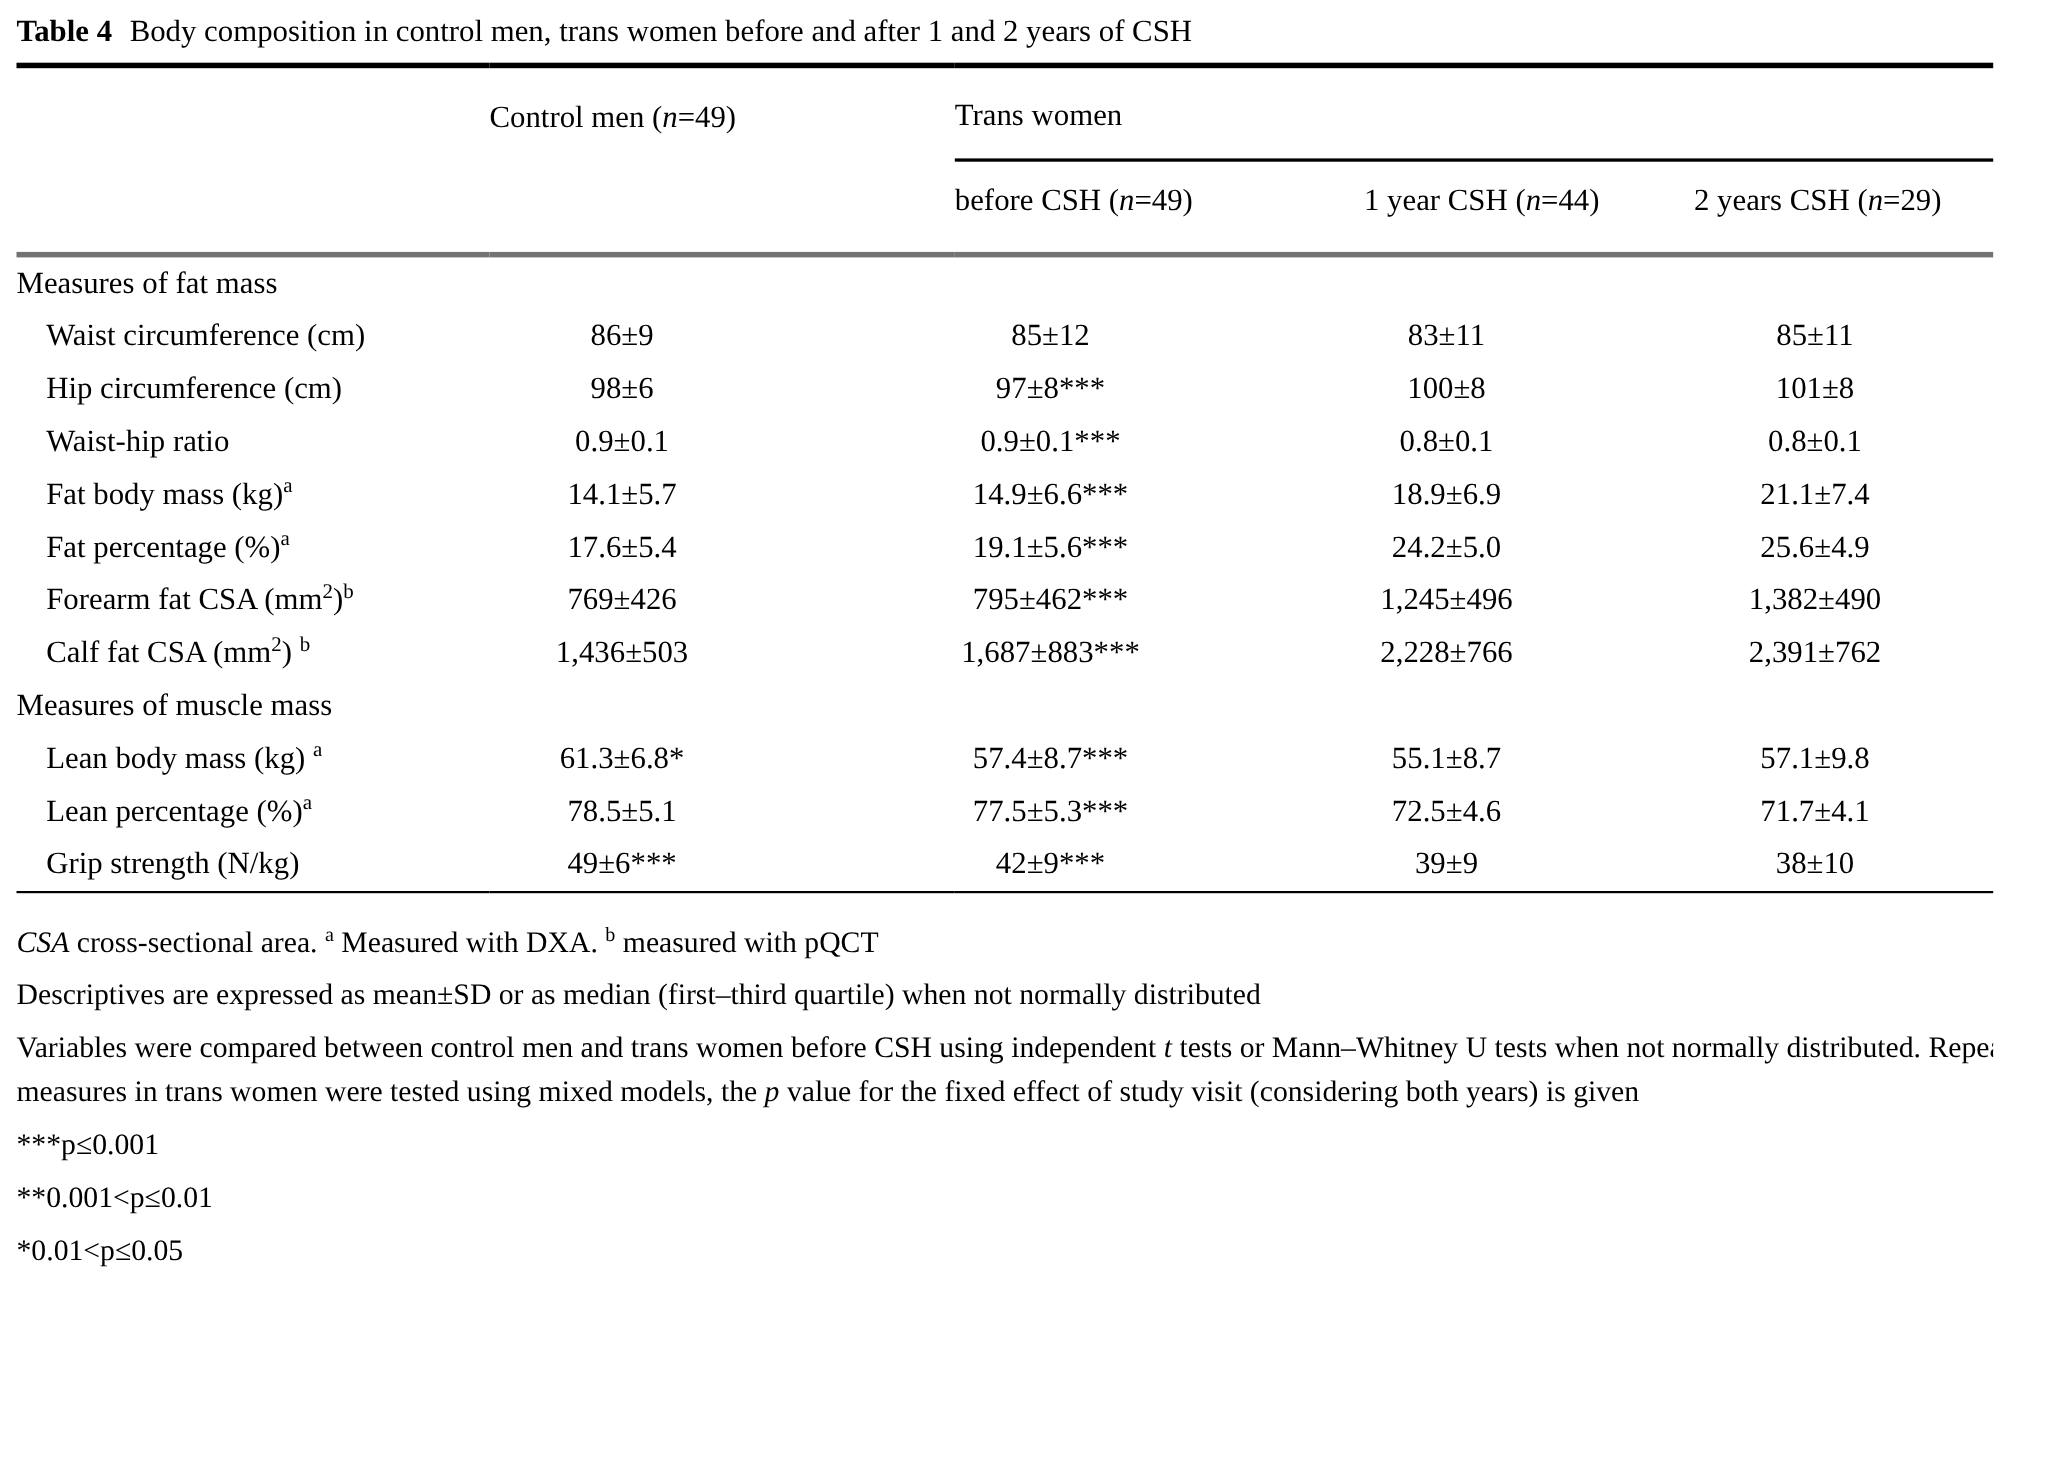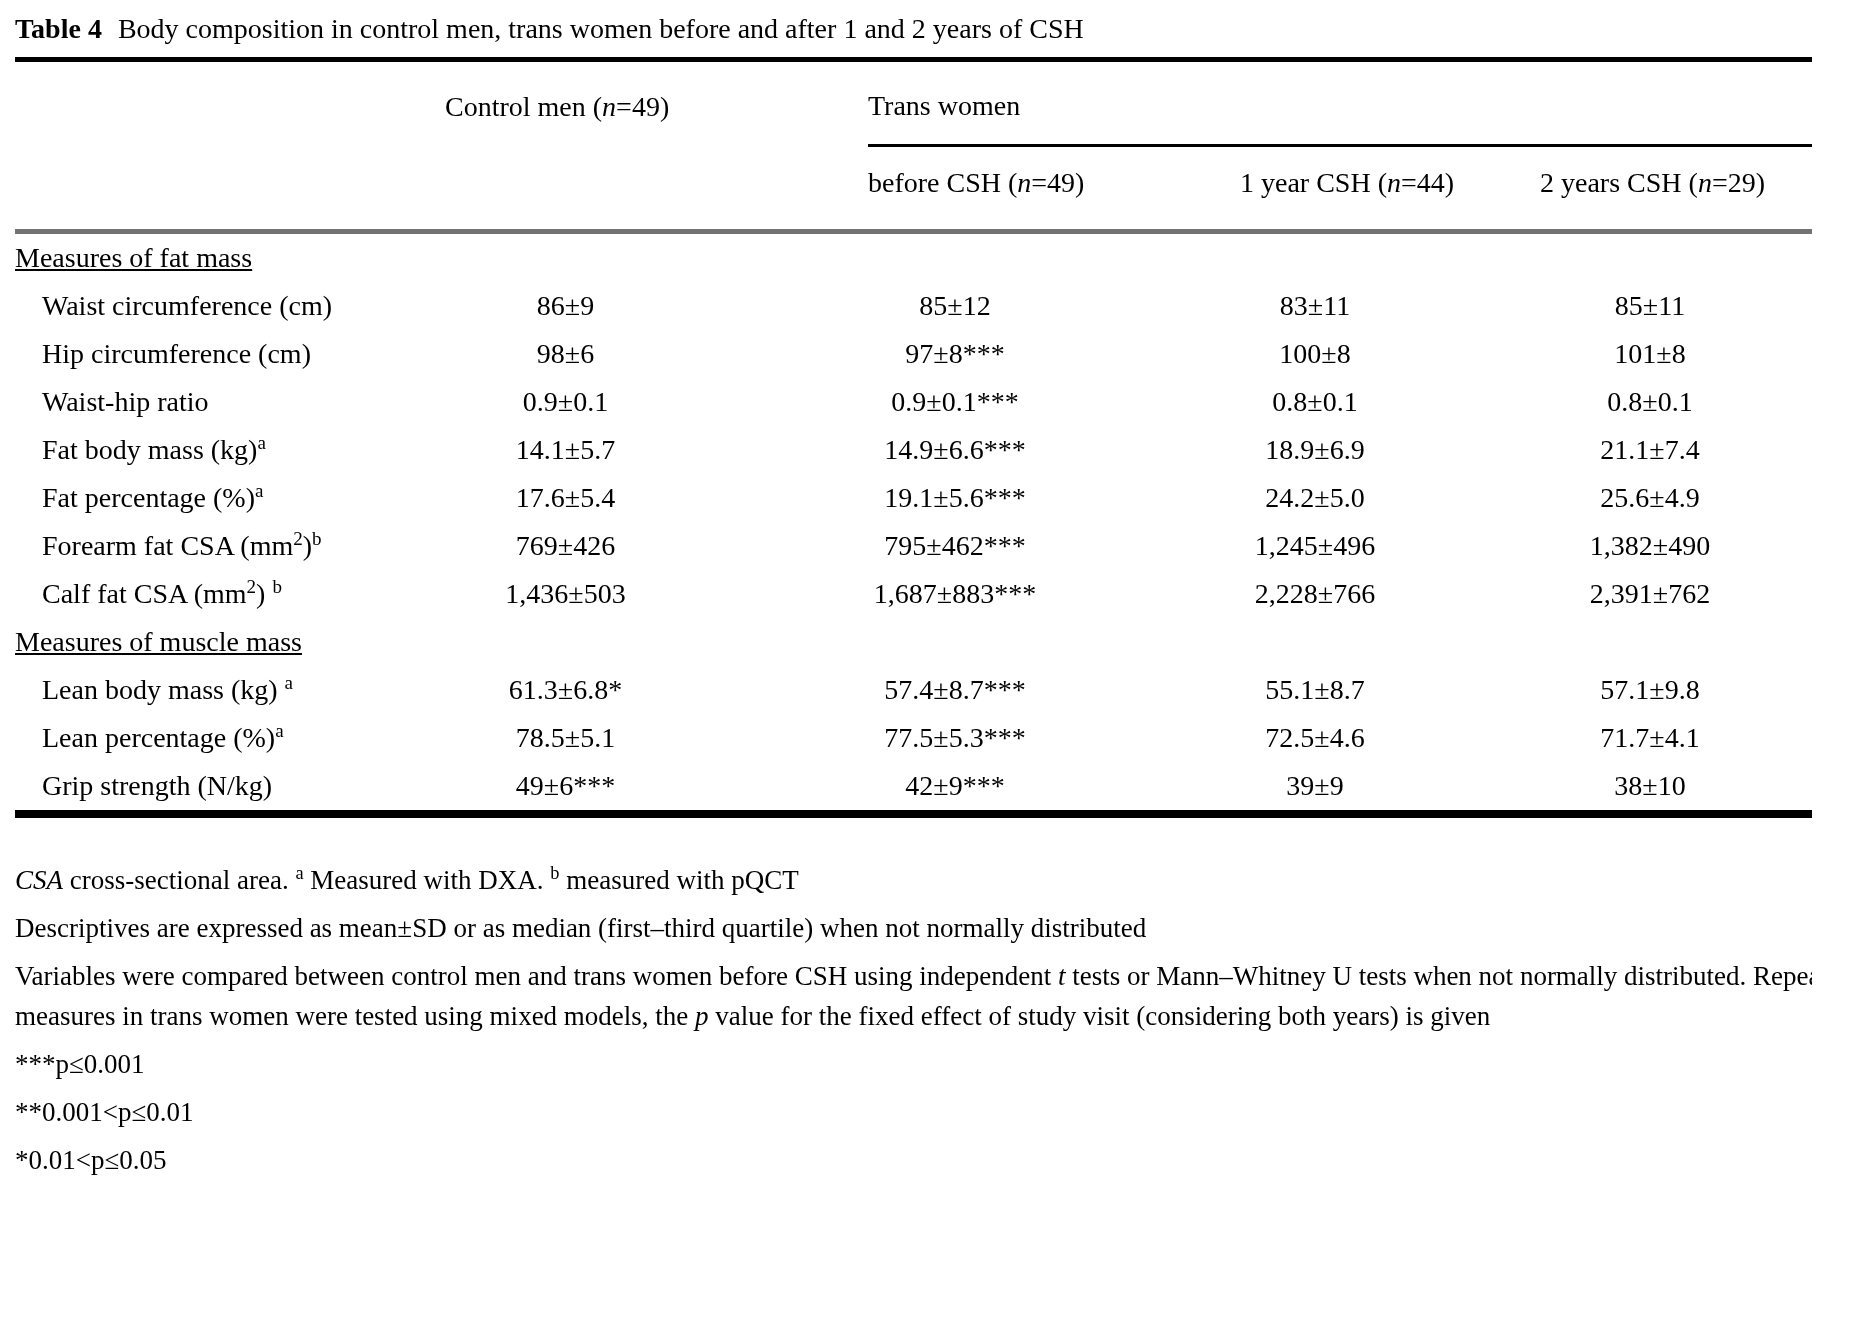"Measures of fat mass" td.lbl.section { text-decoration: underline -> none }
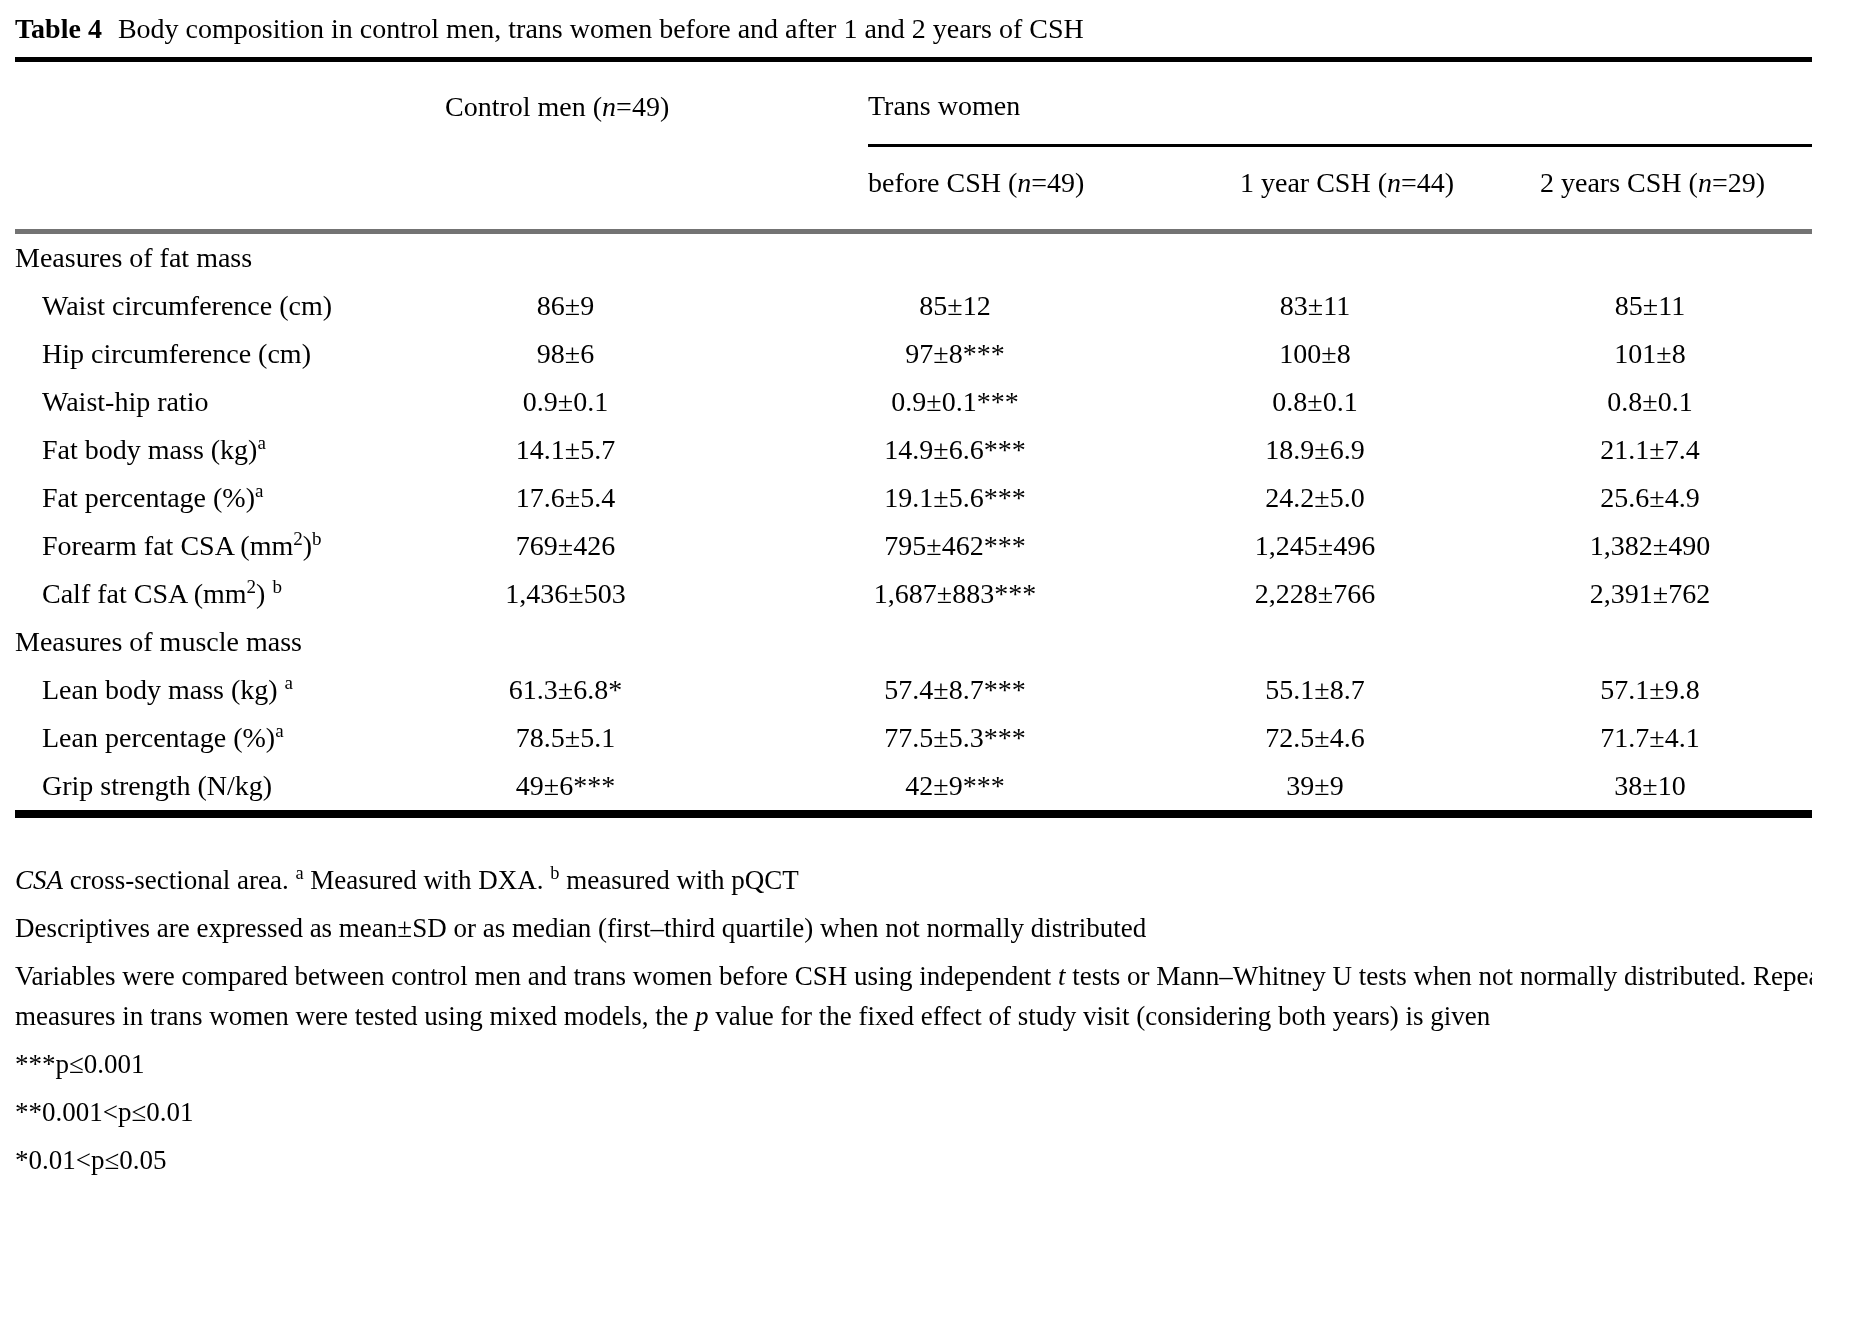"Grip strength (N/kg)" tbody tr:last-child td { border-bottom: 8px solid #000000 -> 2px solid #000000 }
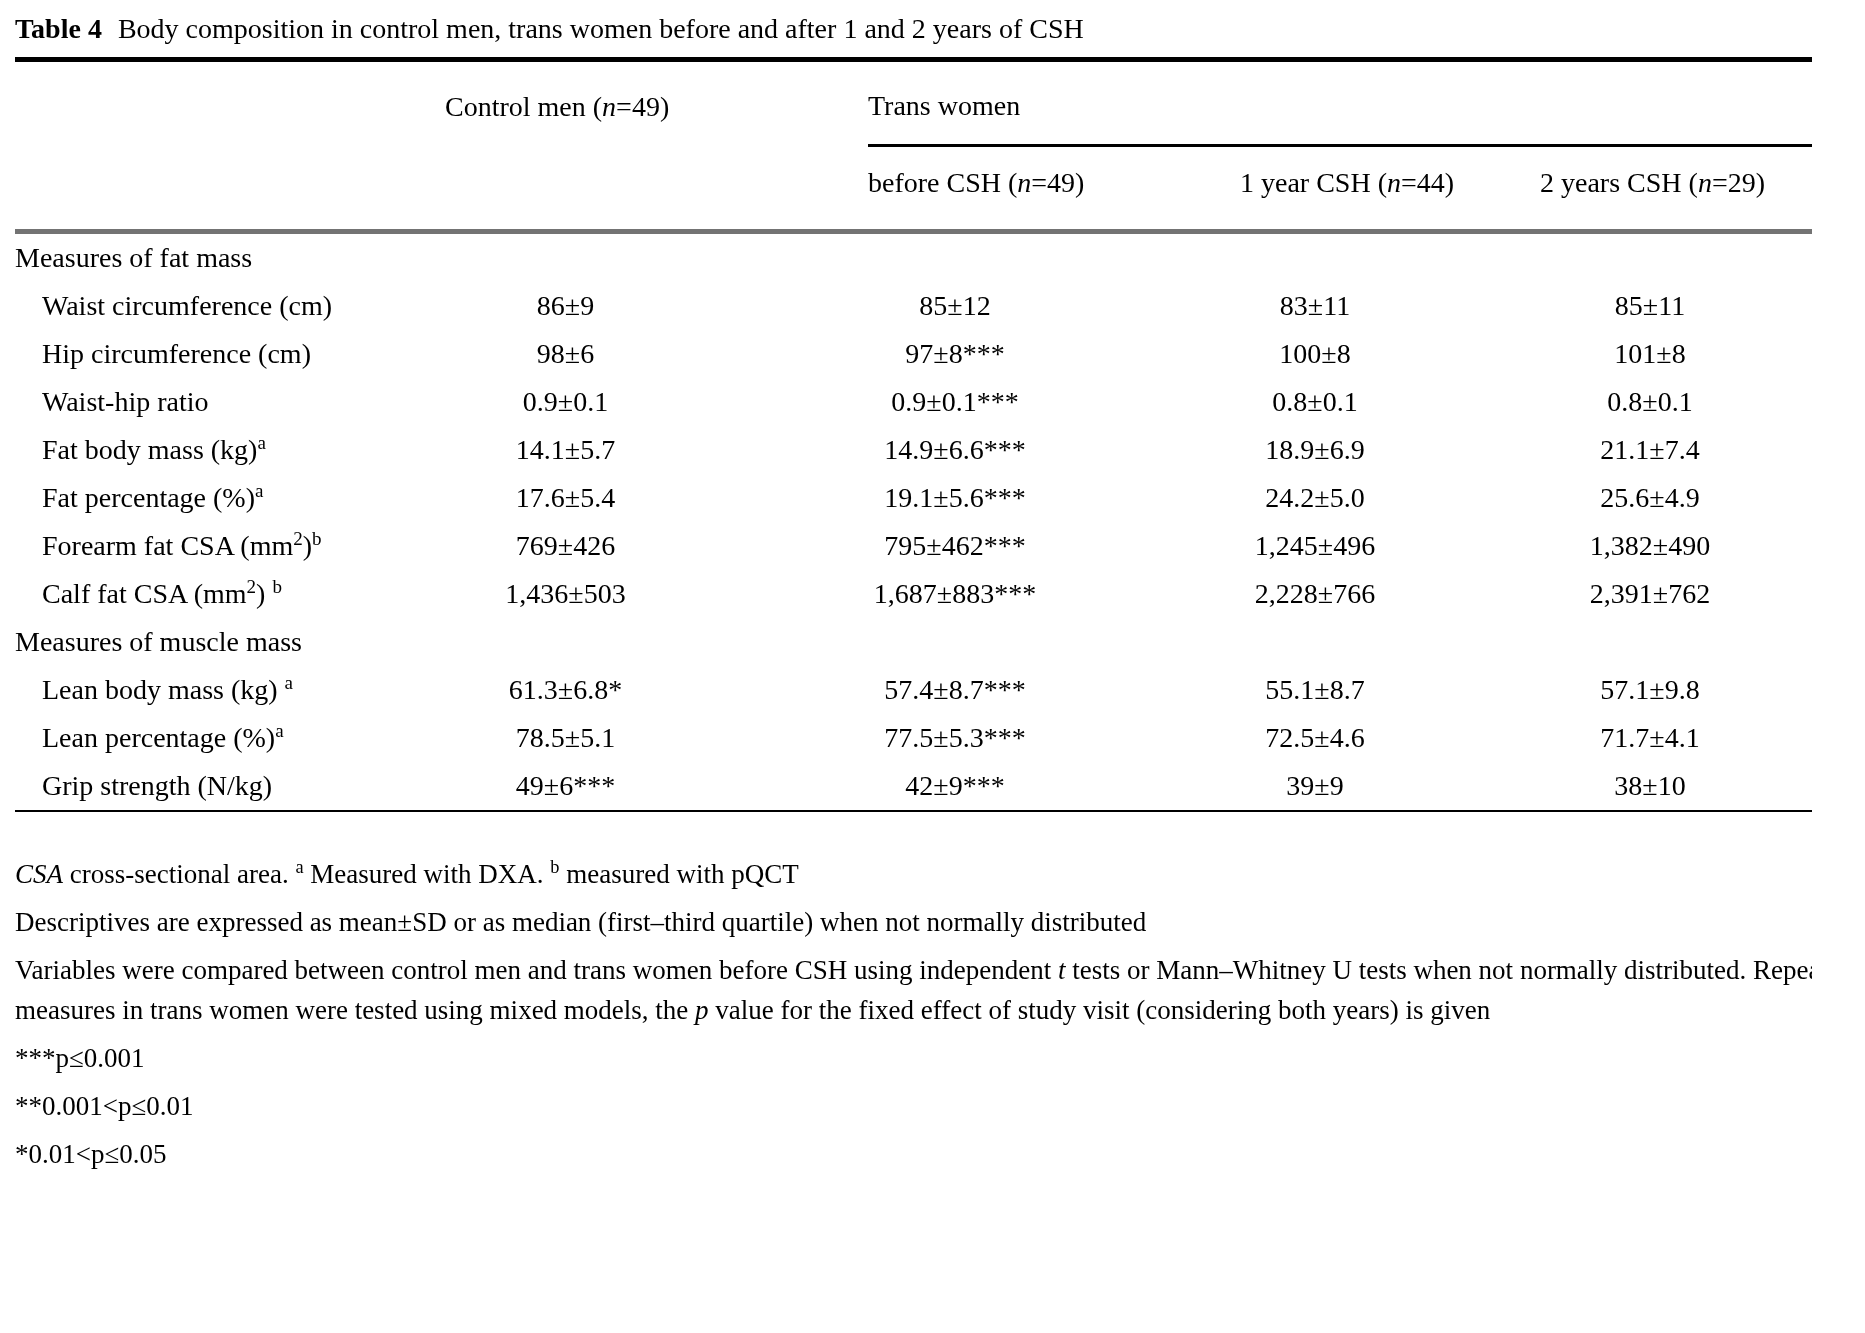"CSA cross-sectional area. a Measured" .footnotes { margin-top: 42px -> 24px }
